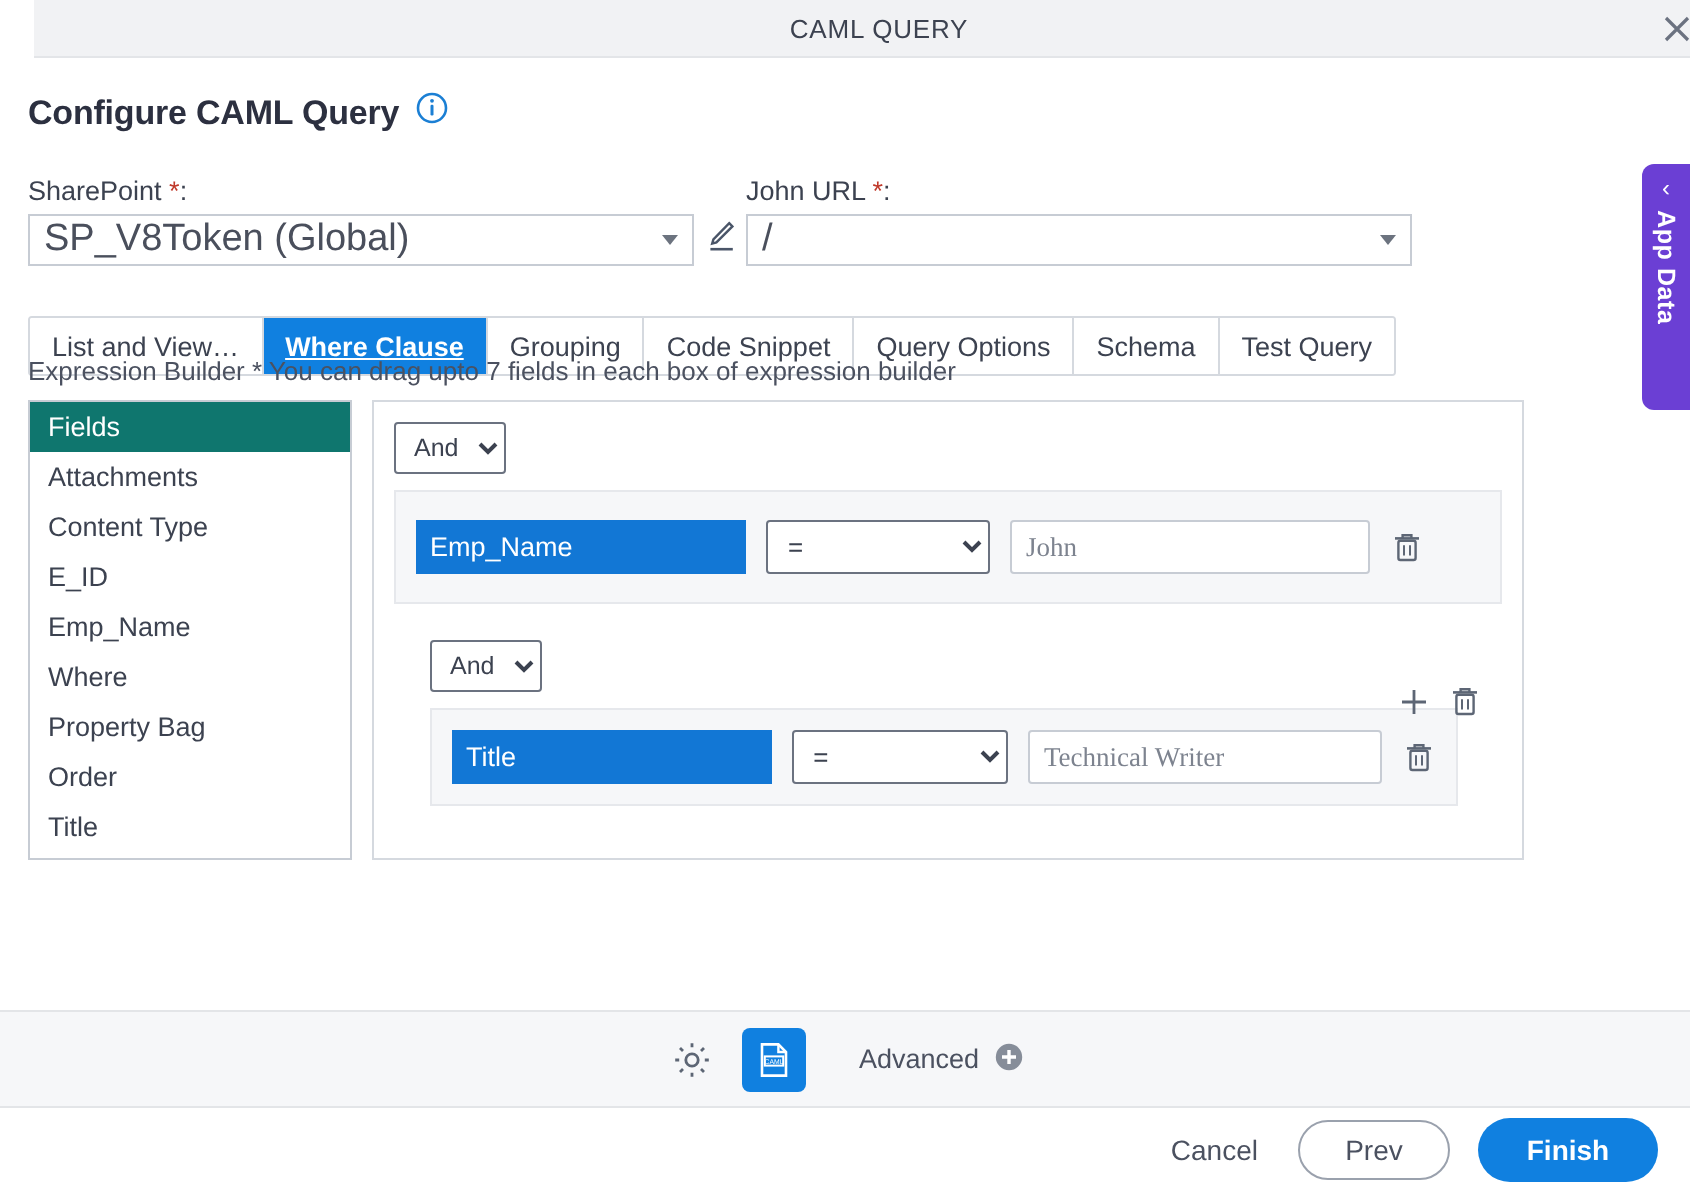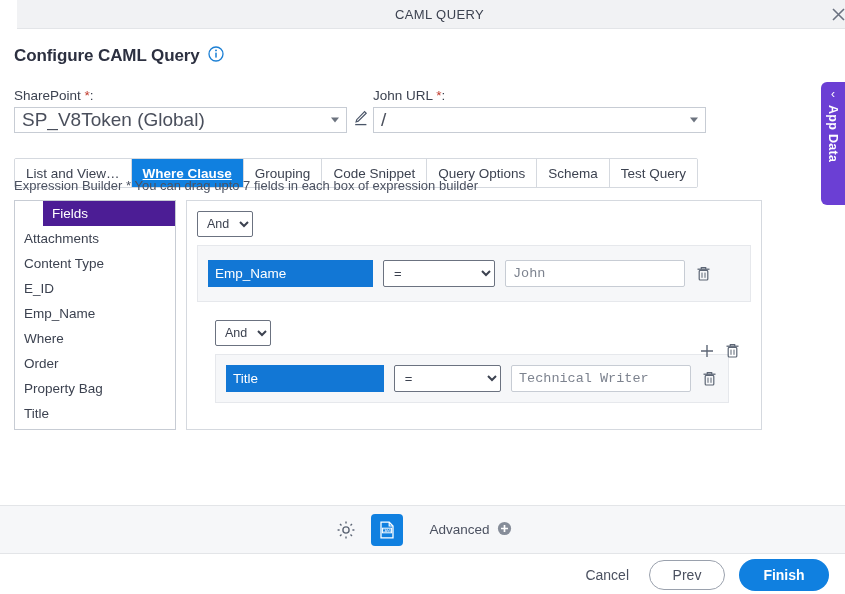"Fields" .field-item.selected { background: #4c1d95 -> #0f766e; margin-left: 28px -> none }
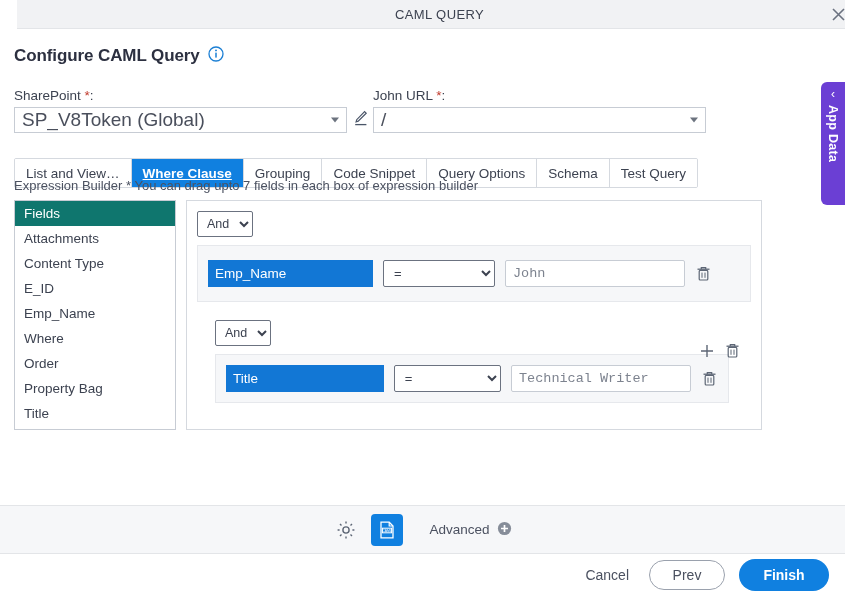"John" .cond-val { font-family: Liberation Mono, monospace -> Liberation Serif, serif }
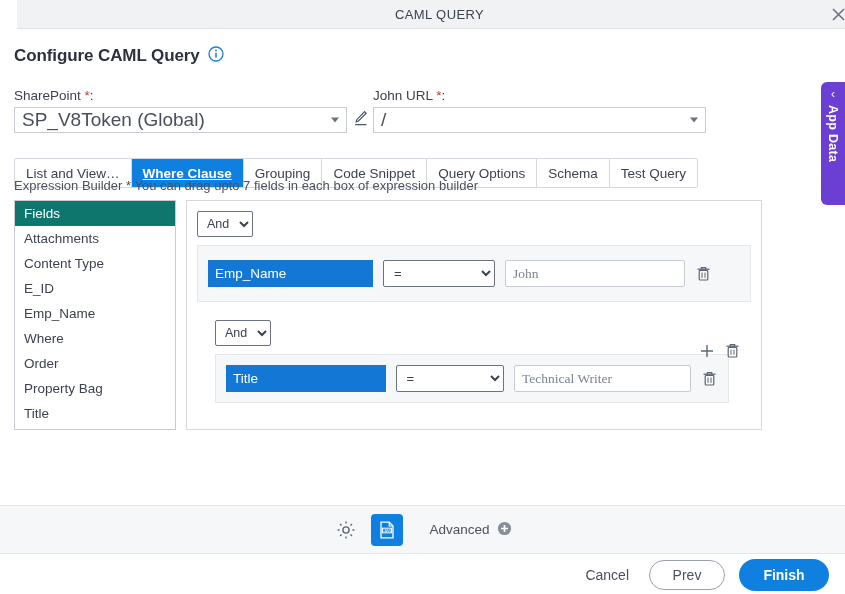"Order" div.field-item { order: before "Property Bag" -> after "Property Bag" }
